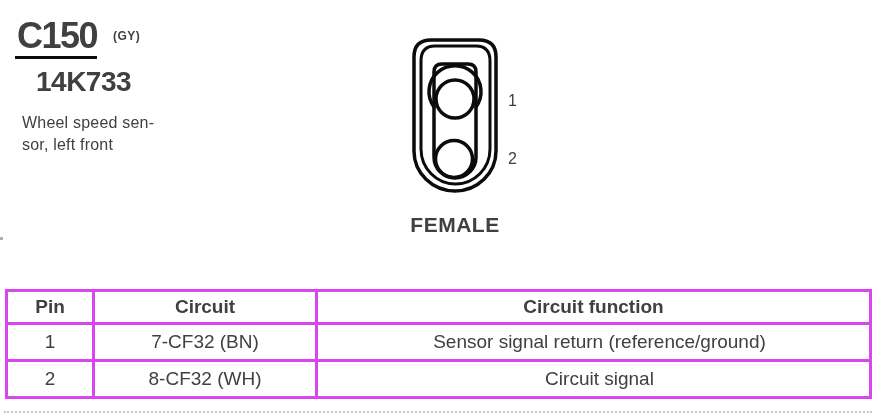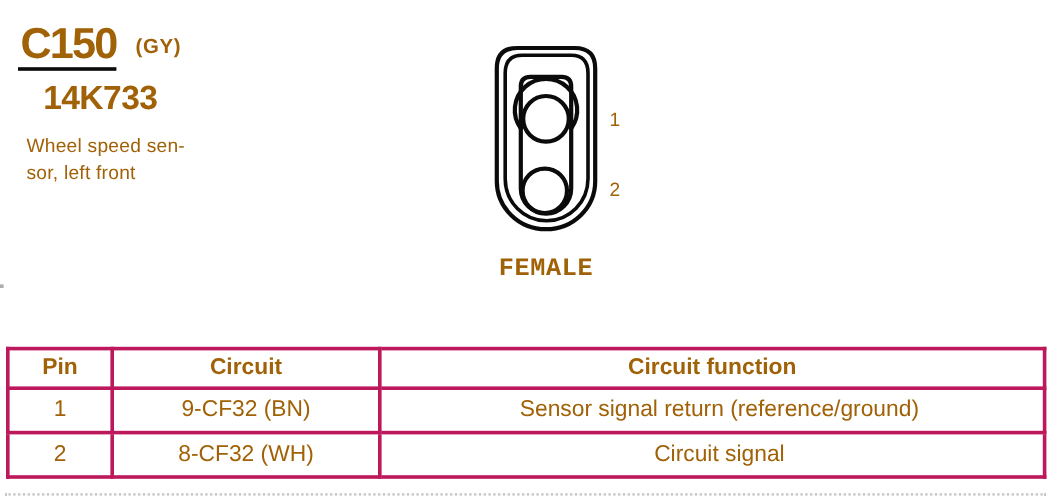"C150" .page { color: #a16207 -> #404040 }
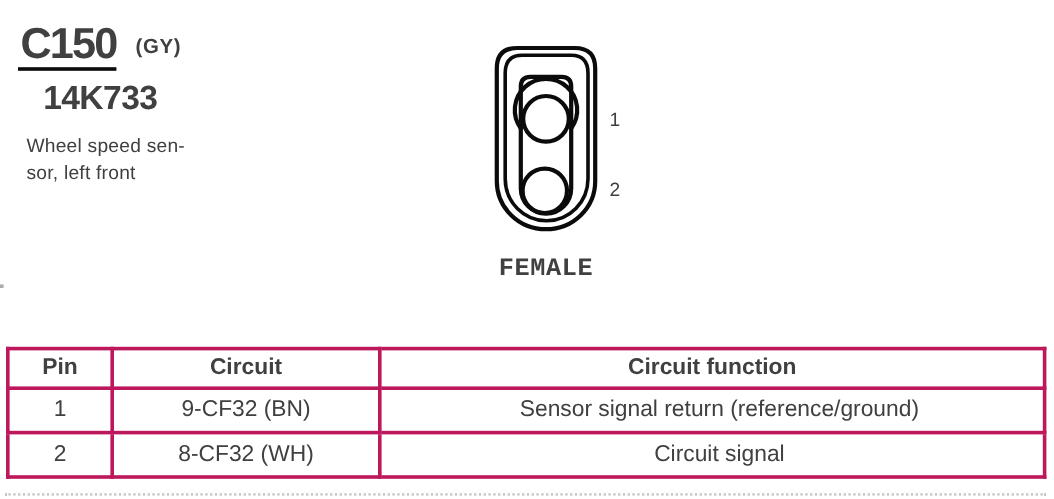"(GY)" .color-code { font-size: 17px -> 12px }
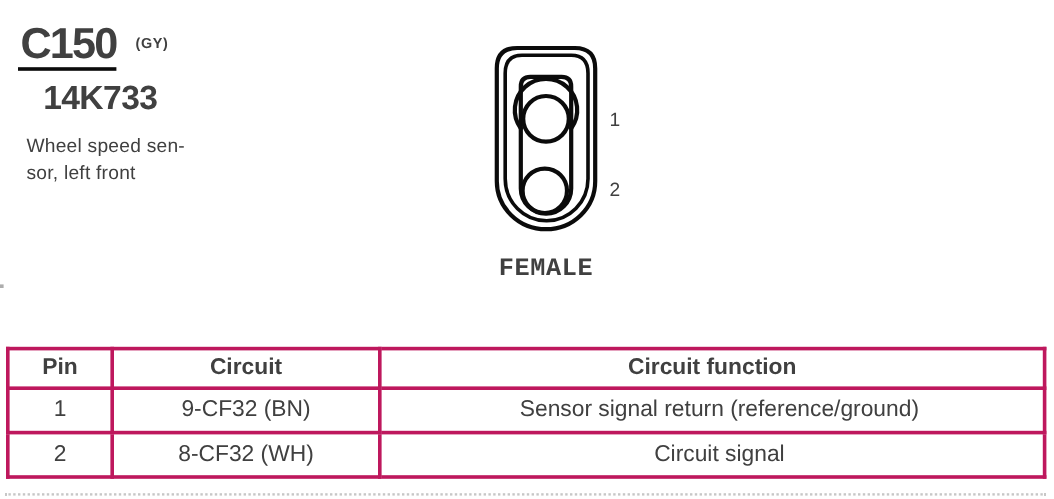"FEMALE" .gender-label { font-family: Liberation Mono, monospace -> none }
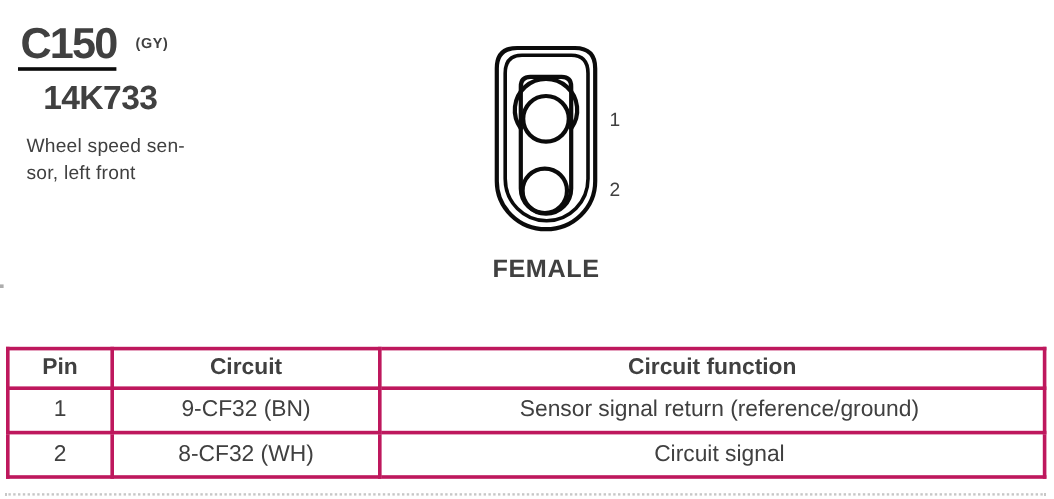"Pin" .pinout-table th, .pinout-table td { border: 3px solid #be185d -> 3px solid #d946ef }
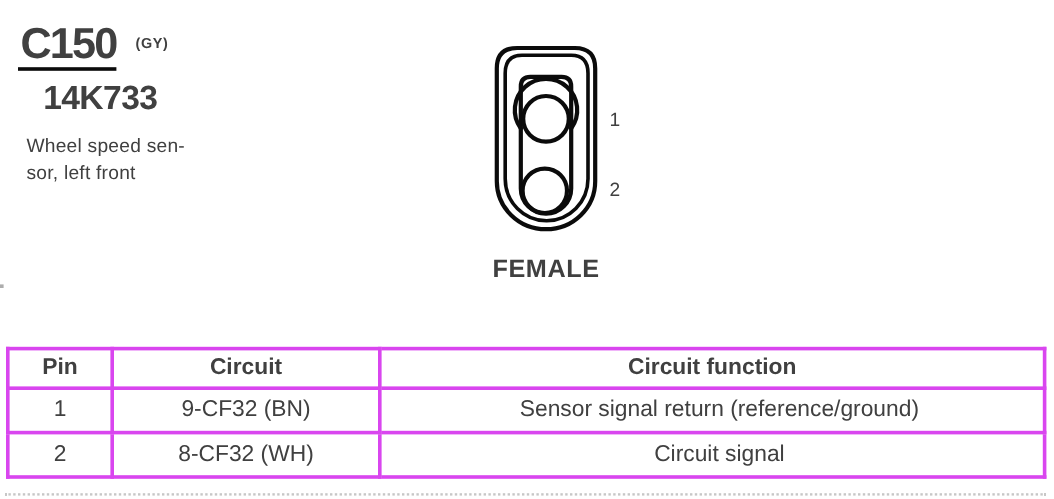"9-CF32 (BN)" td { text: 9-CF32 -> 7-CF32 }
